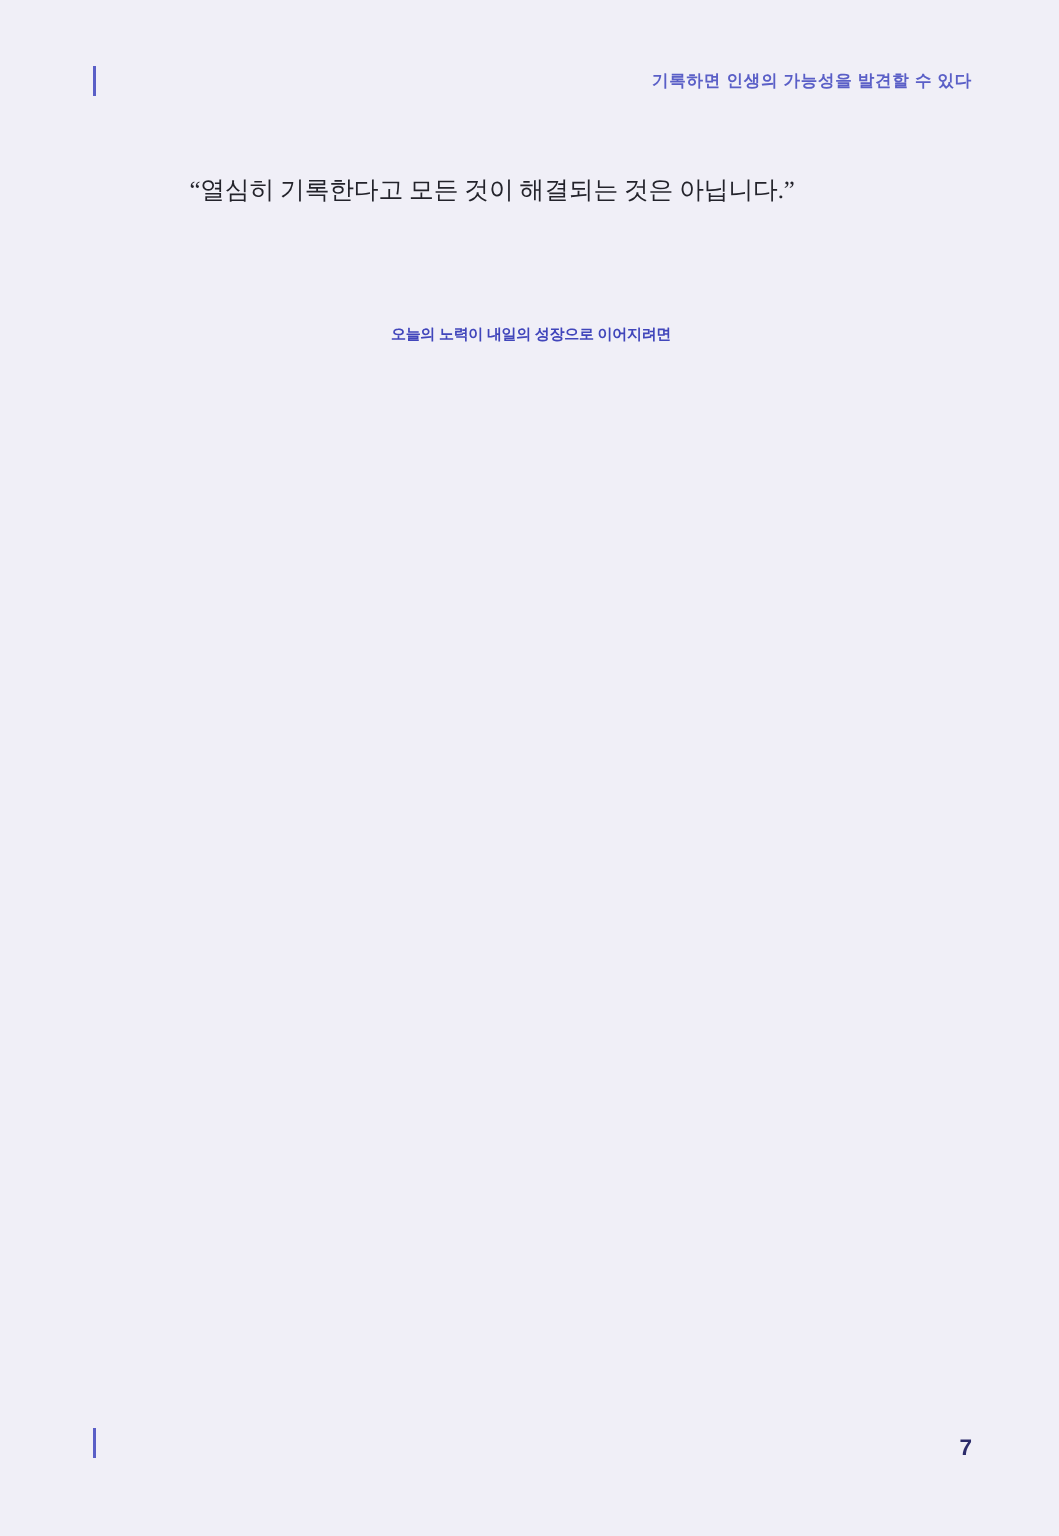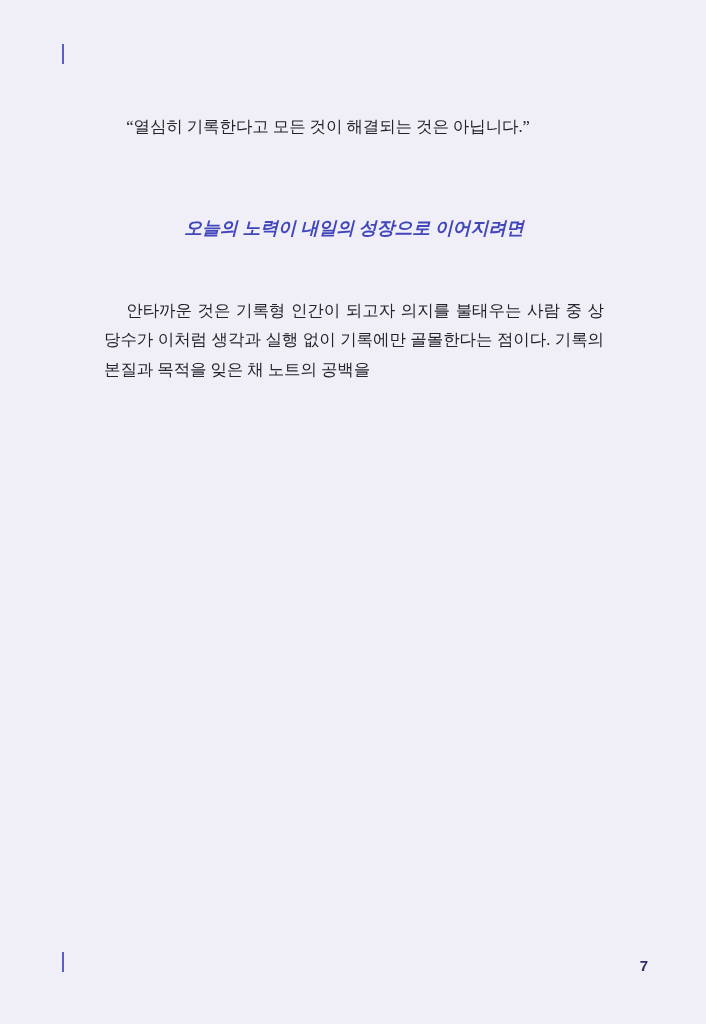"기록하면 인생의 가능성을 발견할 수" div.running-head { html: none -> <div>기록하면 인생의 가능성을 발견할 수 있다</div> }
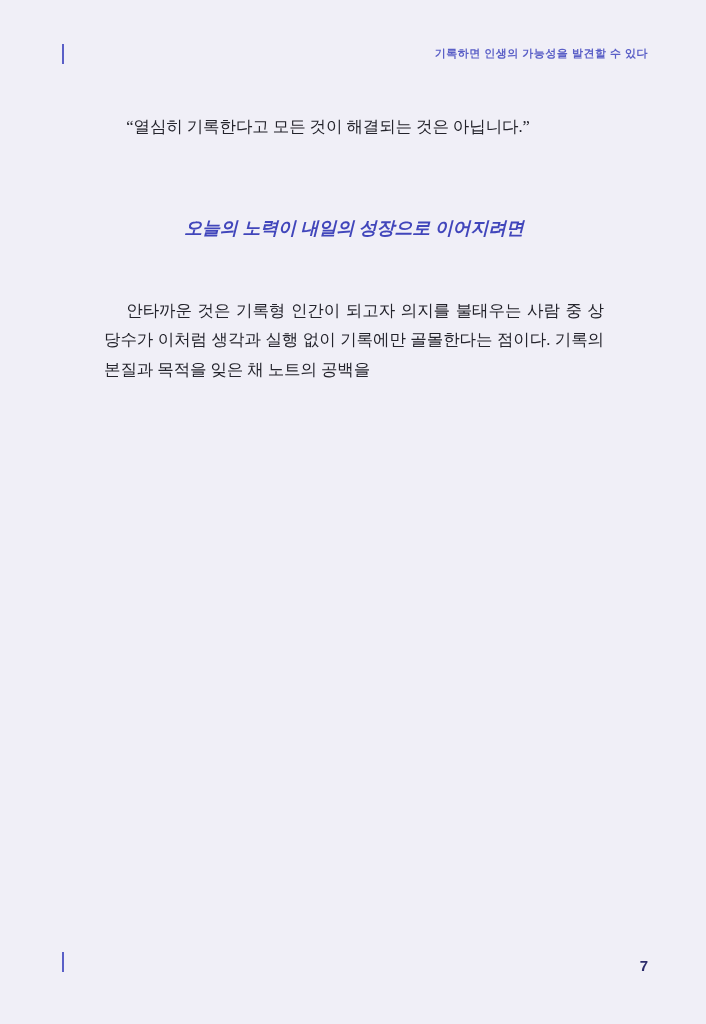"오늘의 노력이 내일의 성장으로 이어지려면" .section-heading { font-size: 18px -> 10px; font-style: italic -> none }
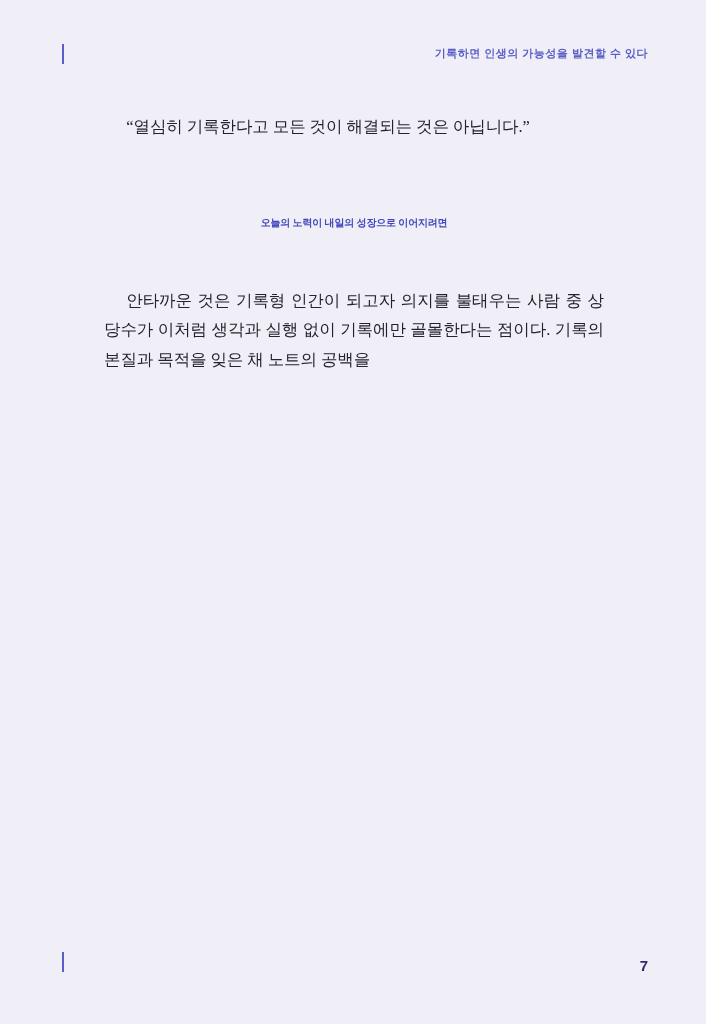"안타까운 것은 기록형 인간이 되고자" p.body-par { html: <p>안타까운 것은 기록형 인간이 되고자 의지를 불태우는 사람 중 상당수가 이처럼 생각과 실행 없이 기록에만 골몰한다는 점이다. 기록의 본질과 목적을 잊은 채 노트의 공백을</p> -> none }
